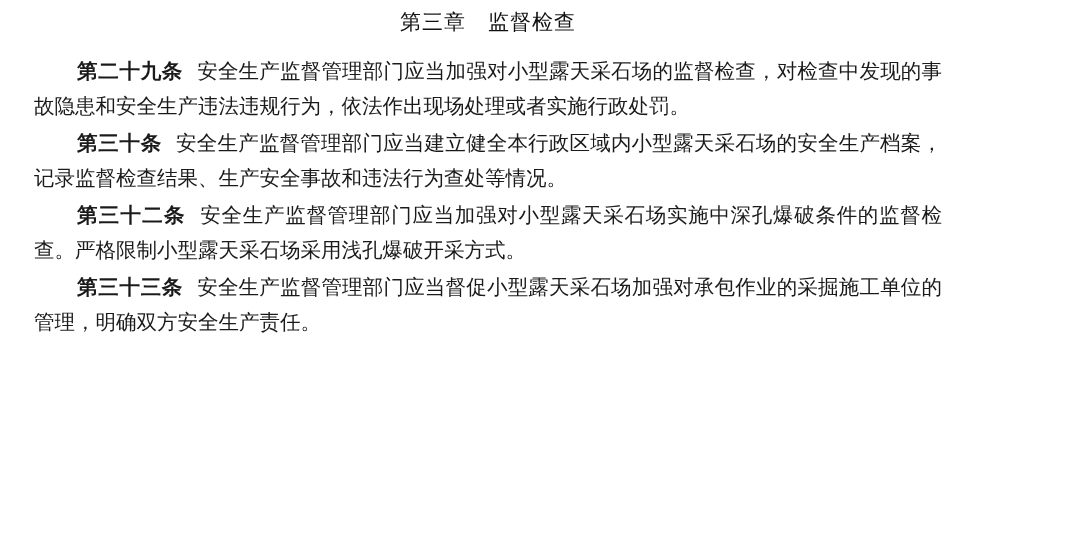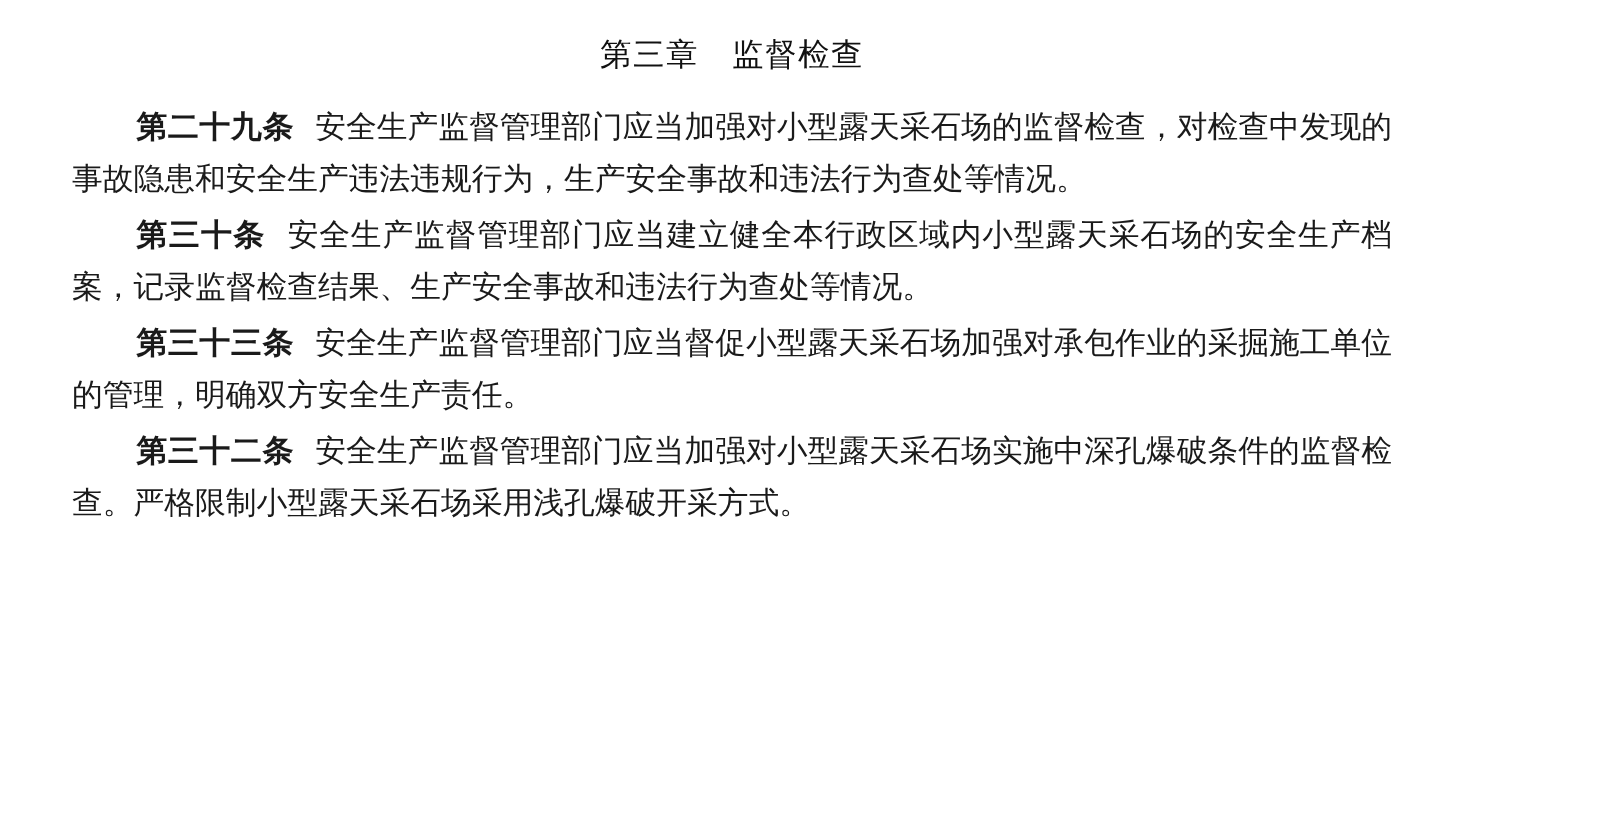"第三章 监督检查" .page { padding: 14px -> 0 }
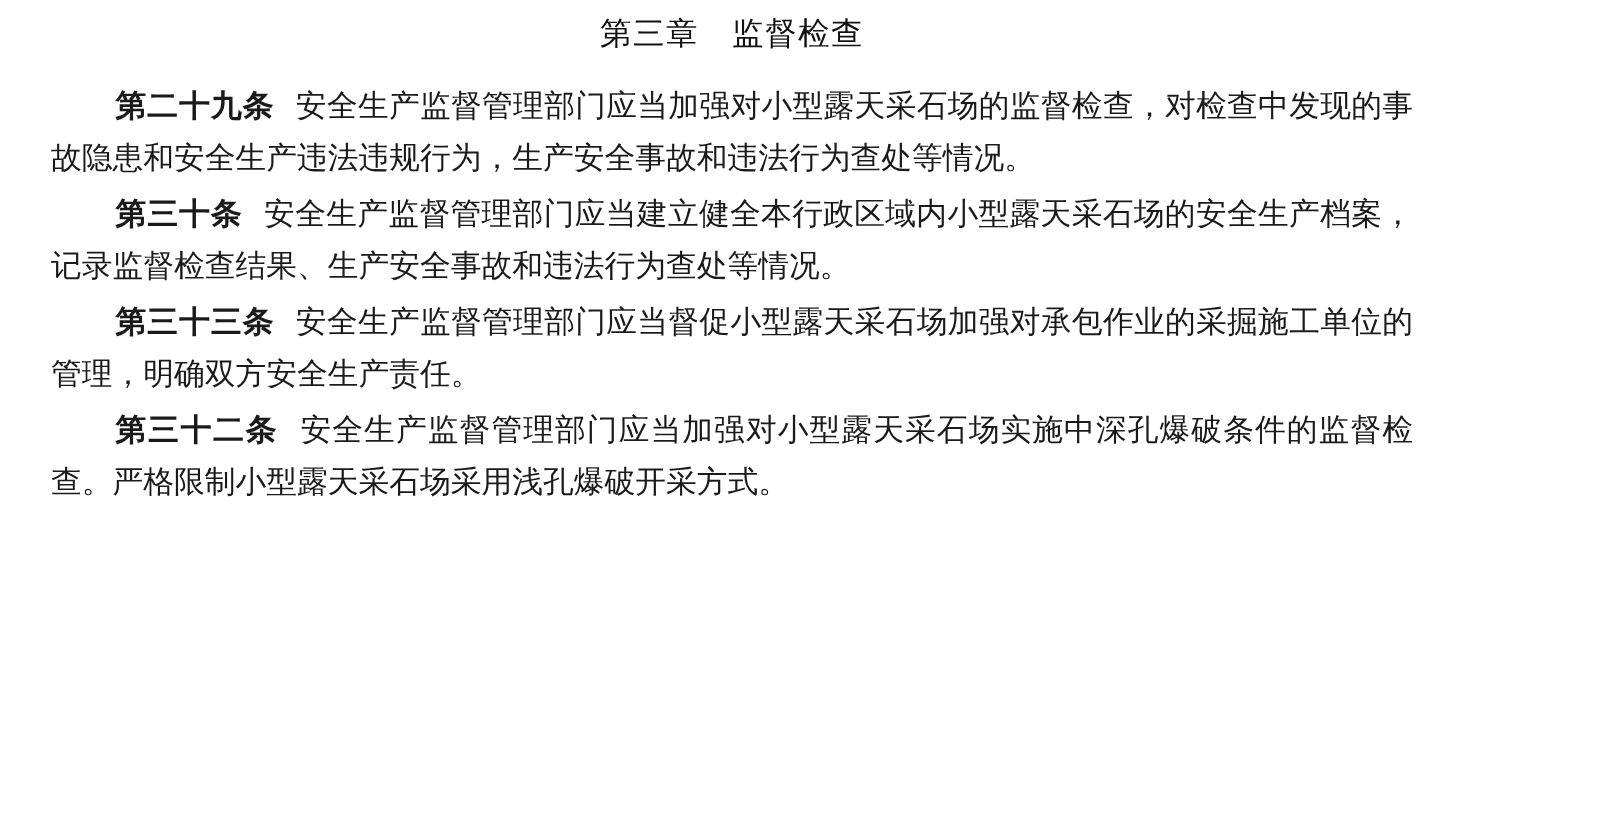"安全生产监督管理部门应当加强对小型露天采石场的监督检查，对检查中发现的事故隐患和" span { text: 生产安全事故和违法行为查处等情况 -> 依法作出现场处理或者实施行政处罚 }
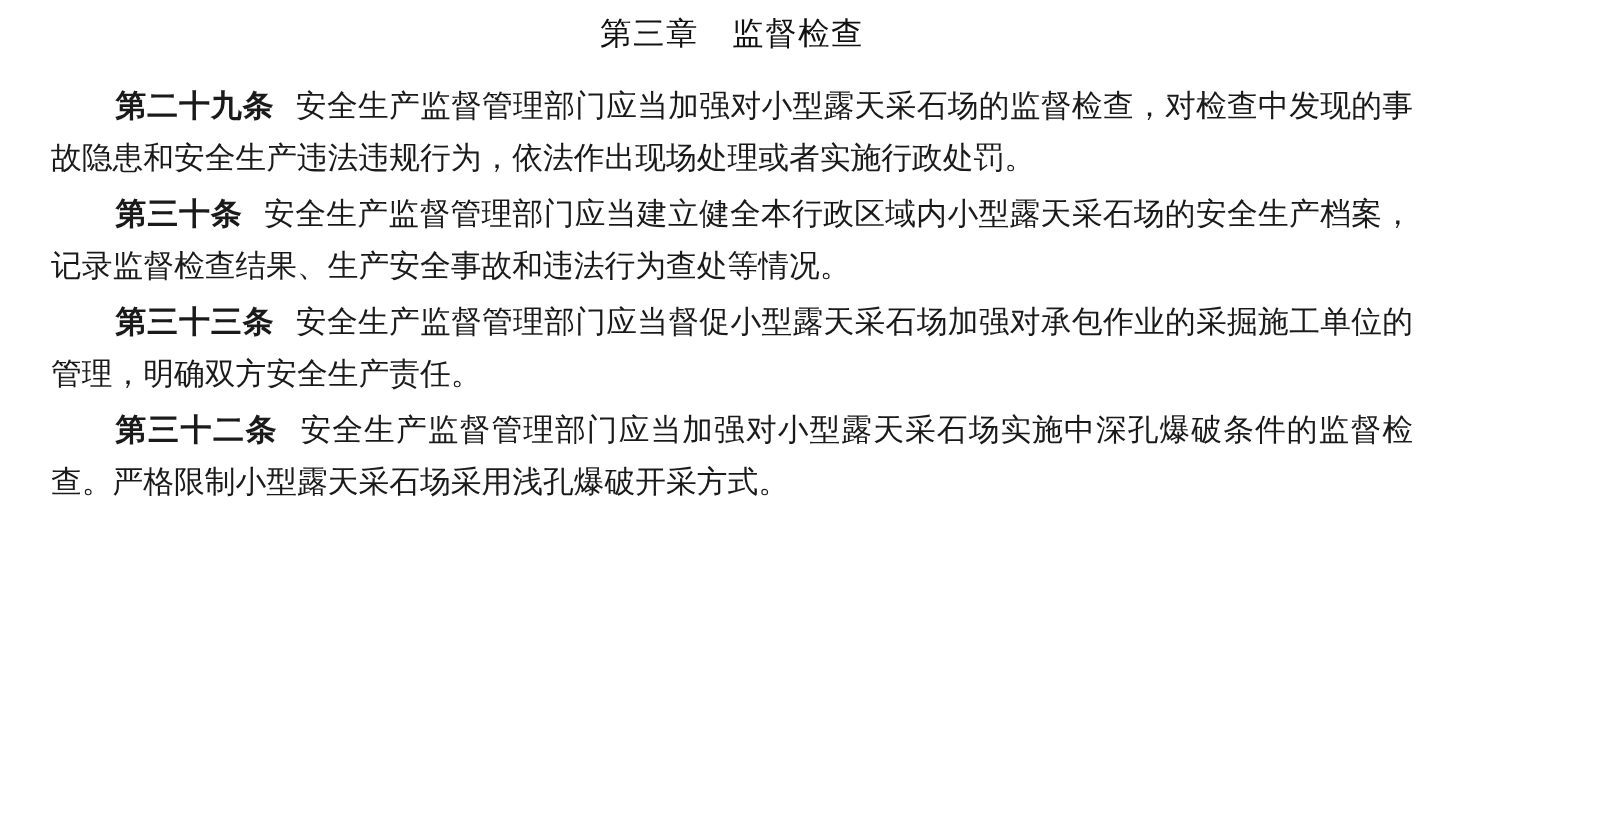"第三十三条" p.para { order: before "第三十二条" -> after "第三十二条" }
